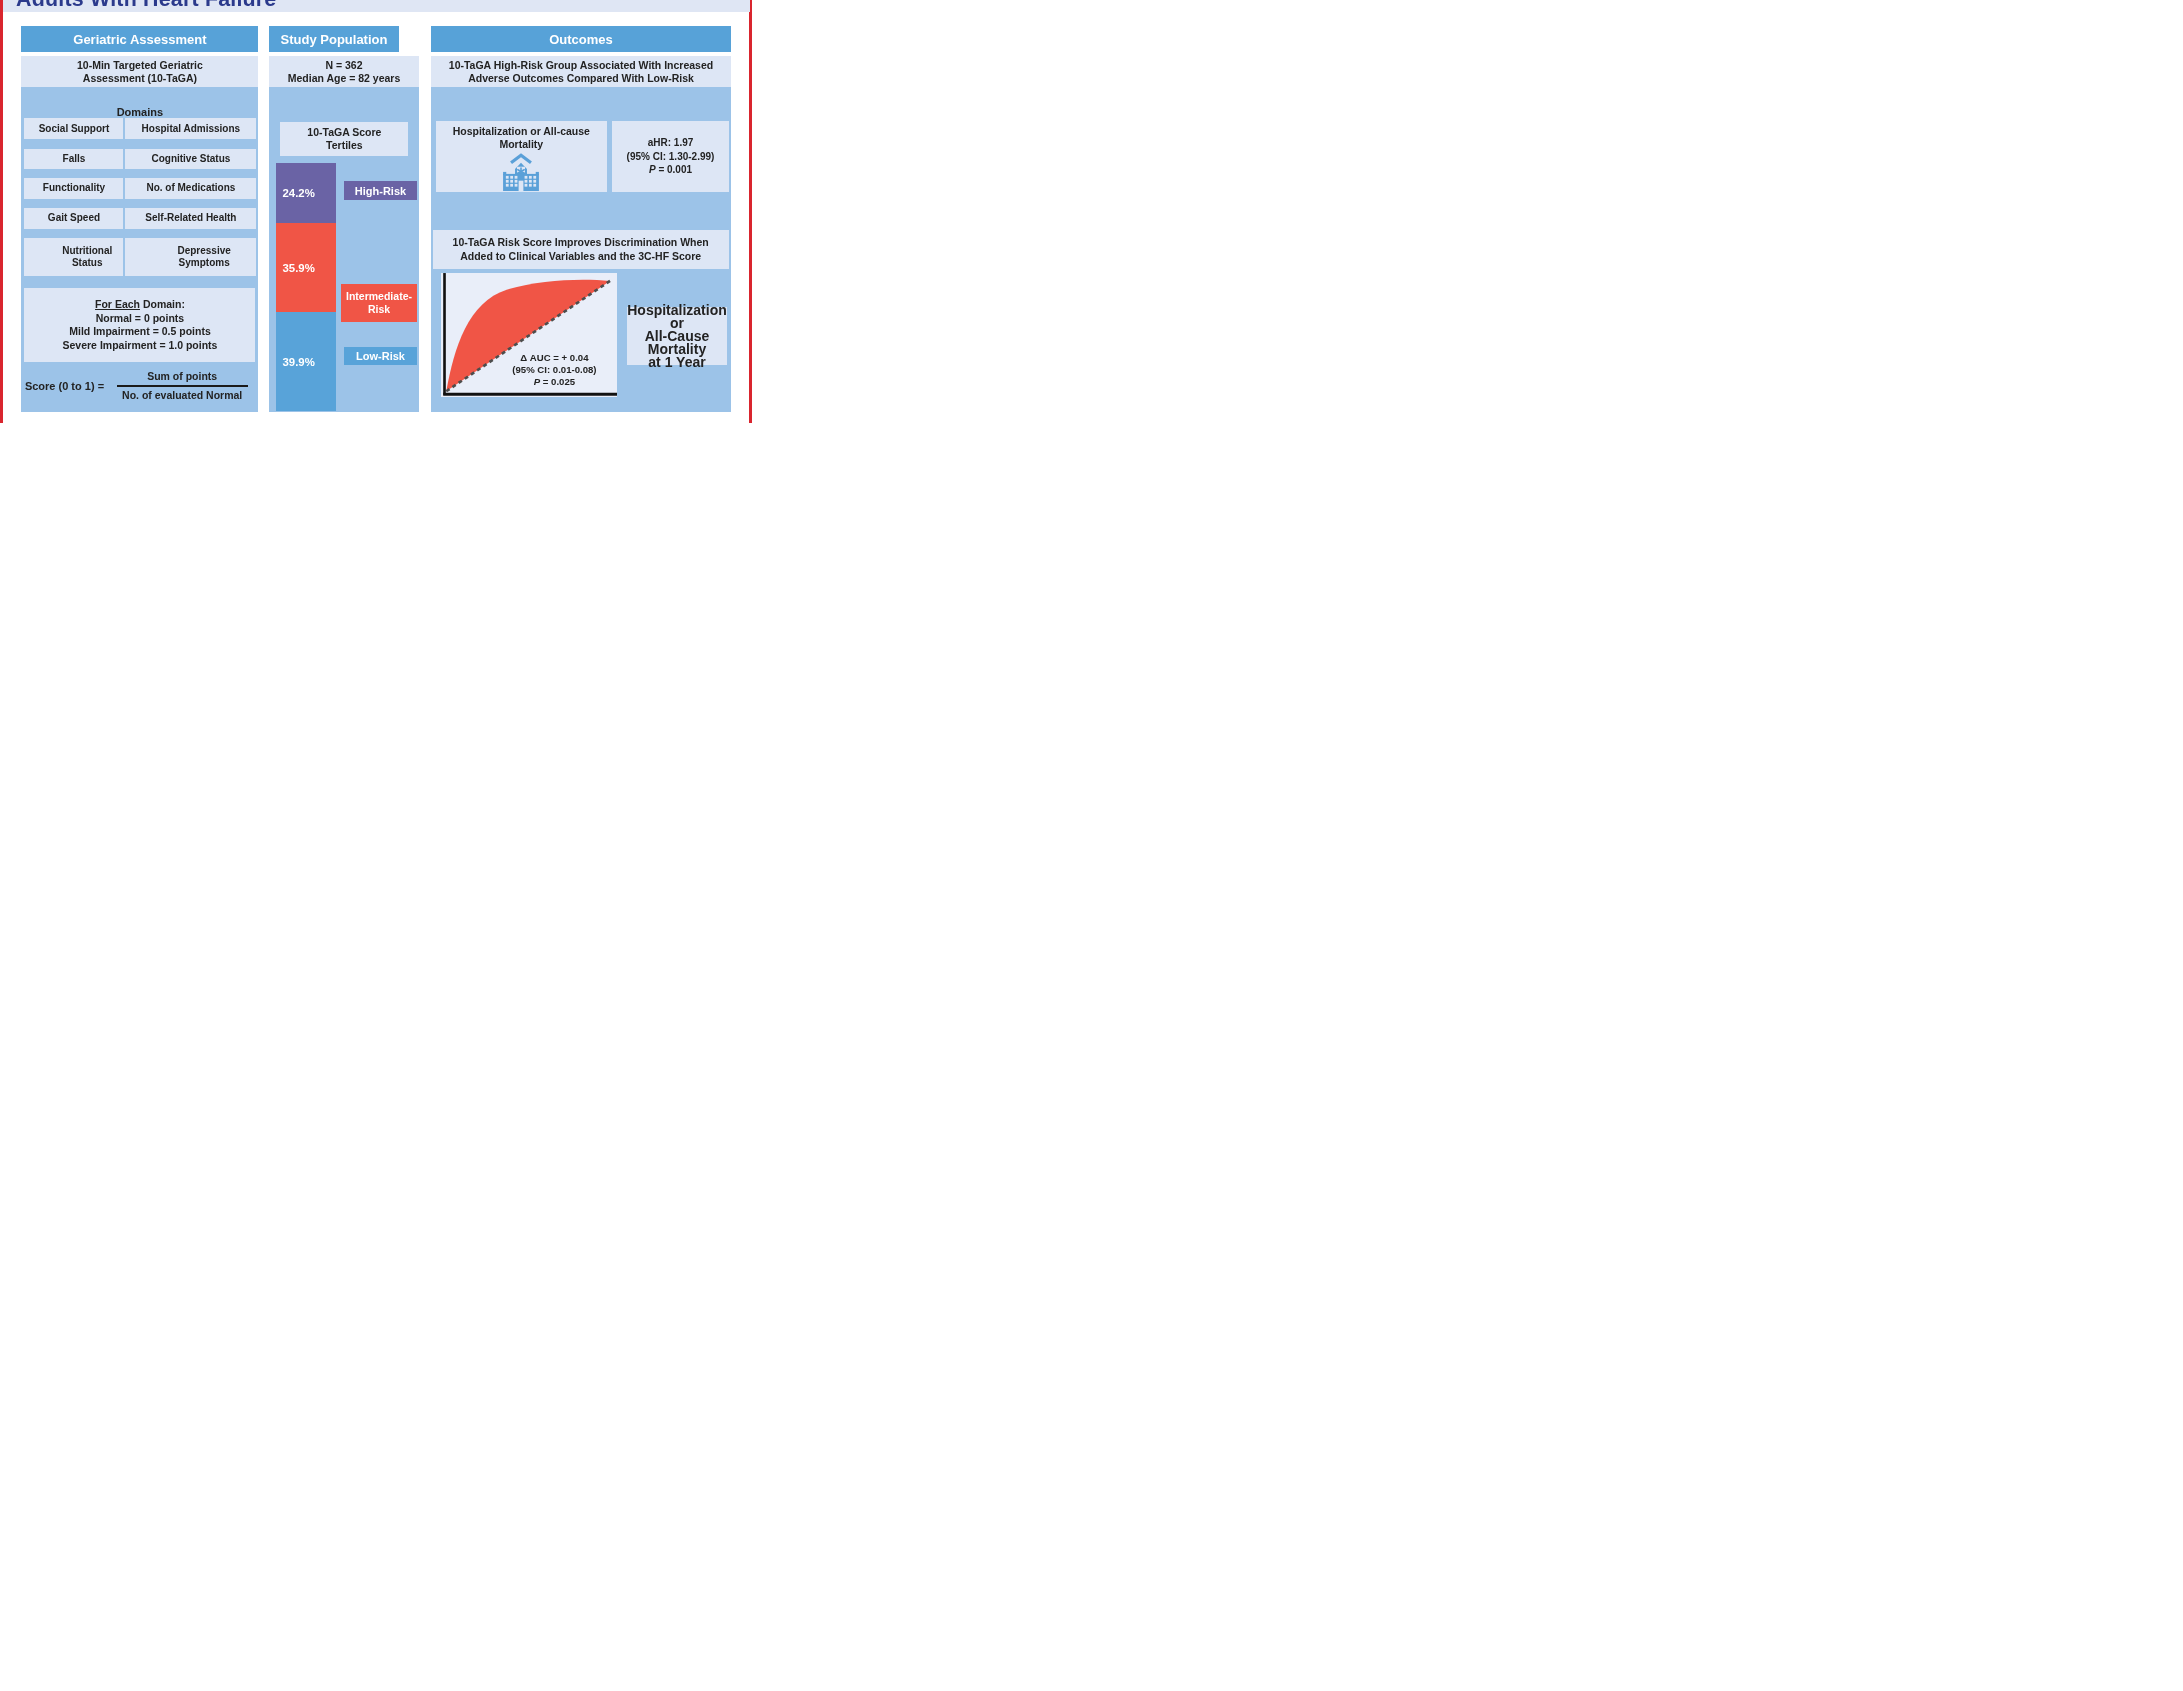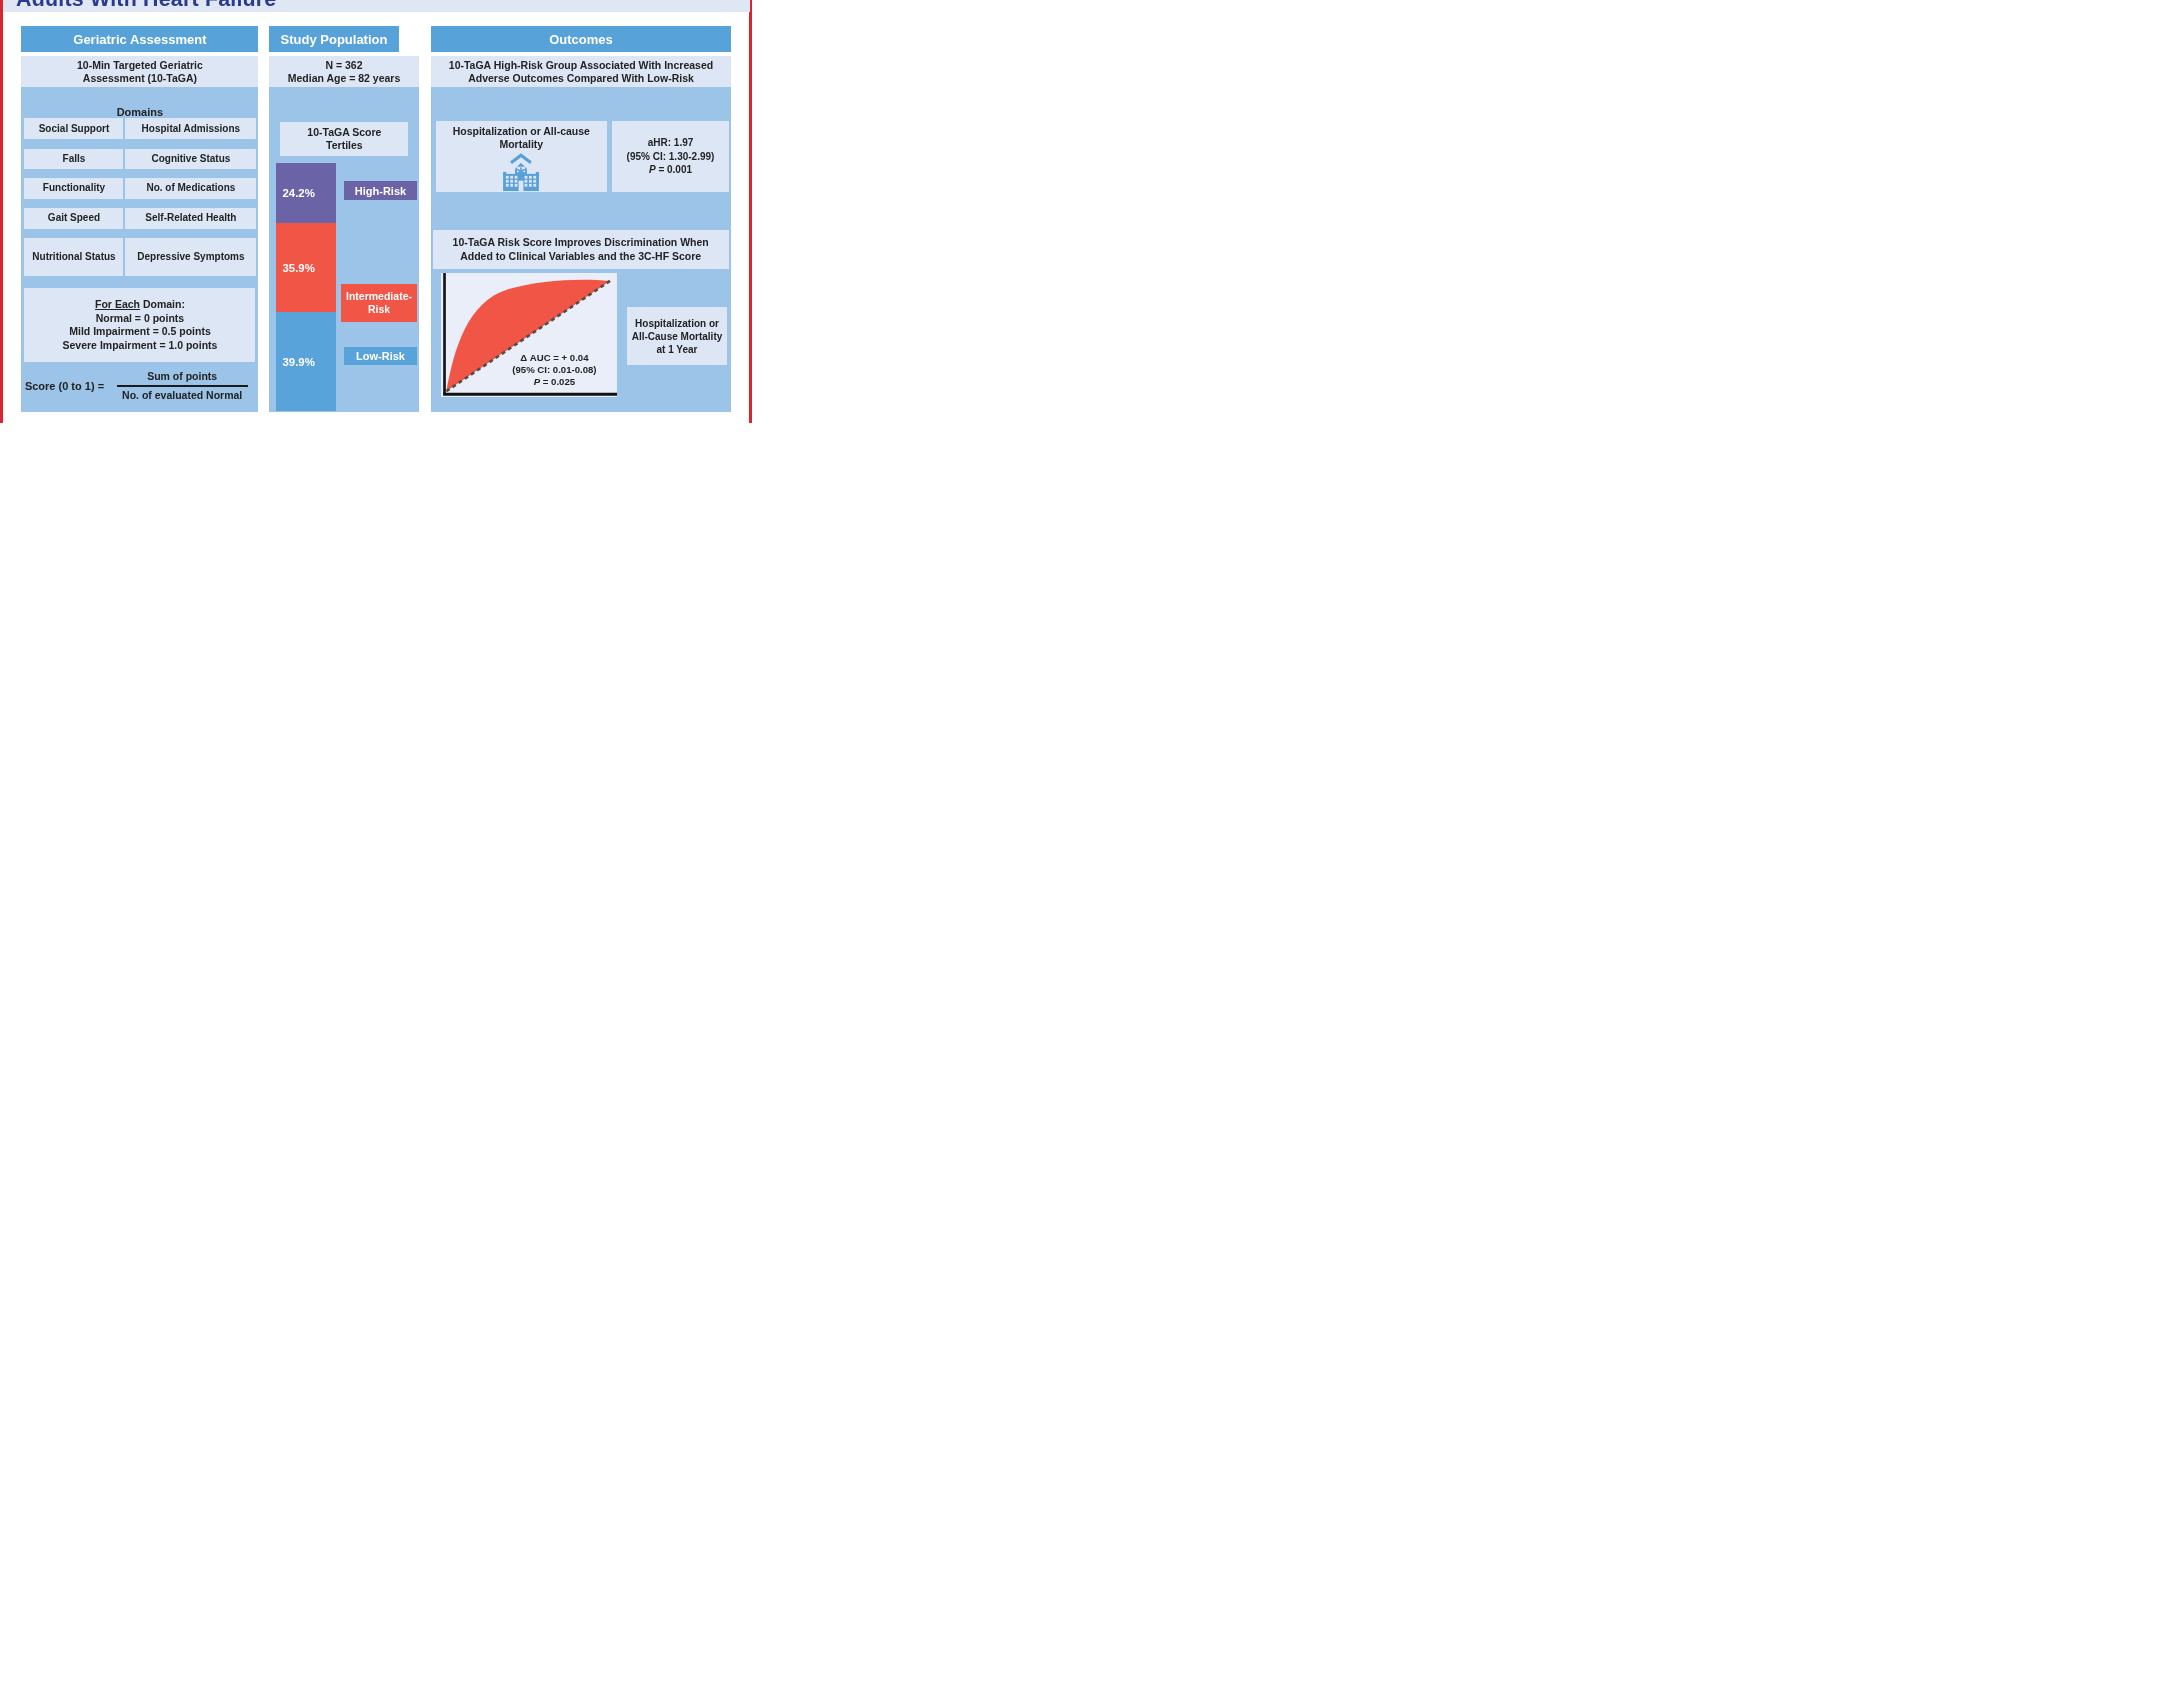"Nutritional Status" .r4 { padding-left: none -> 30px }
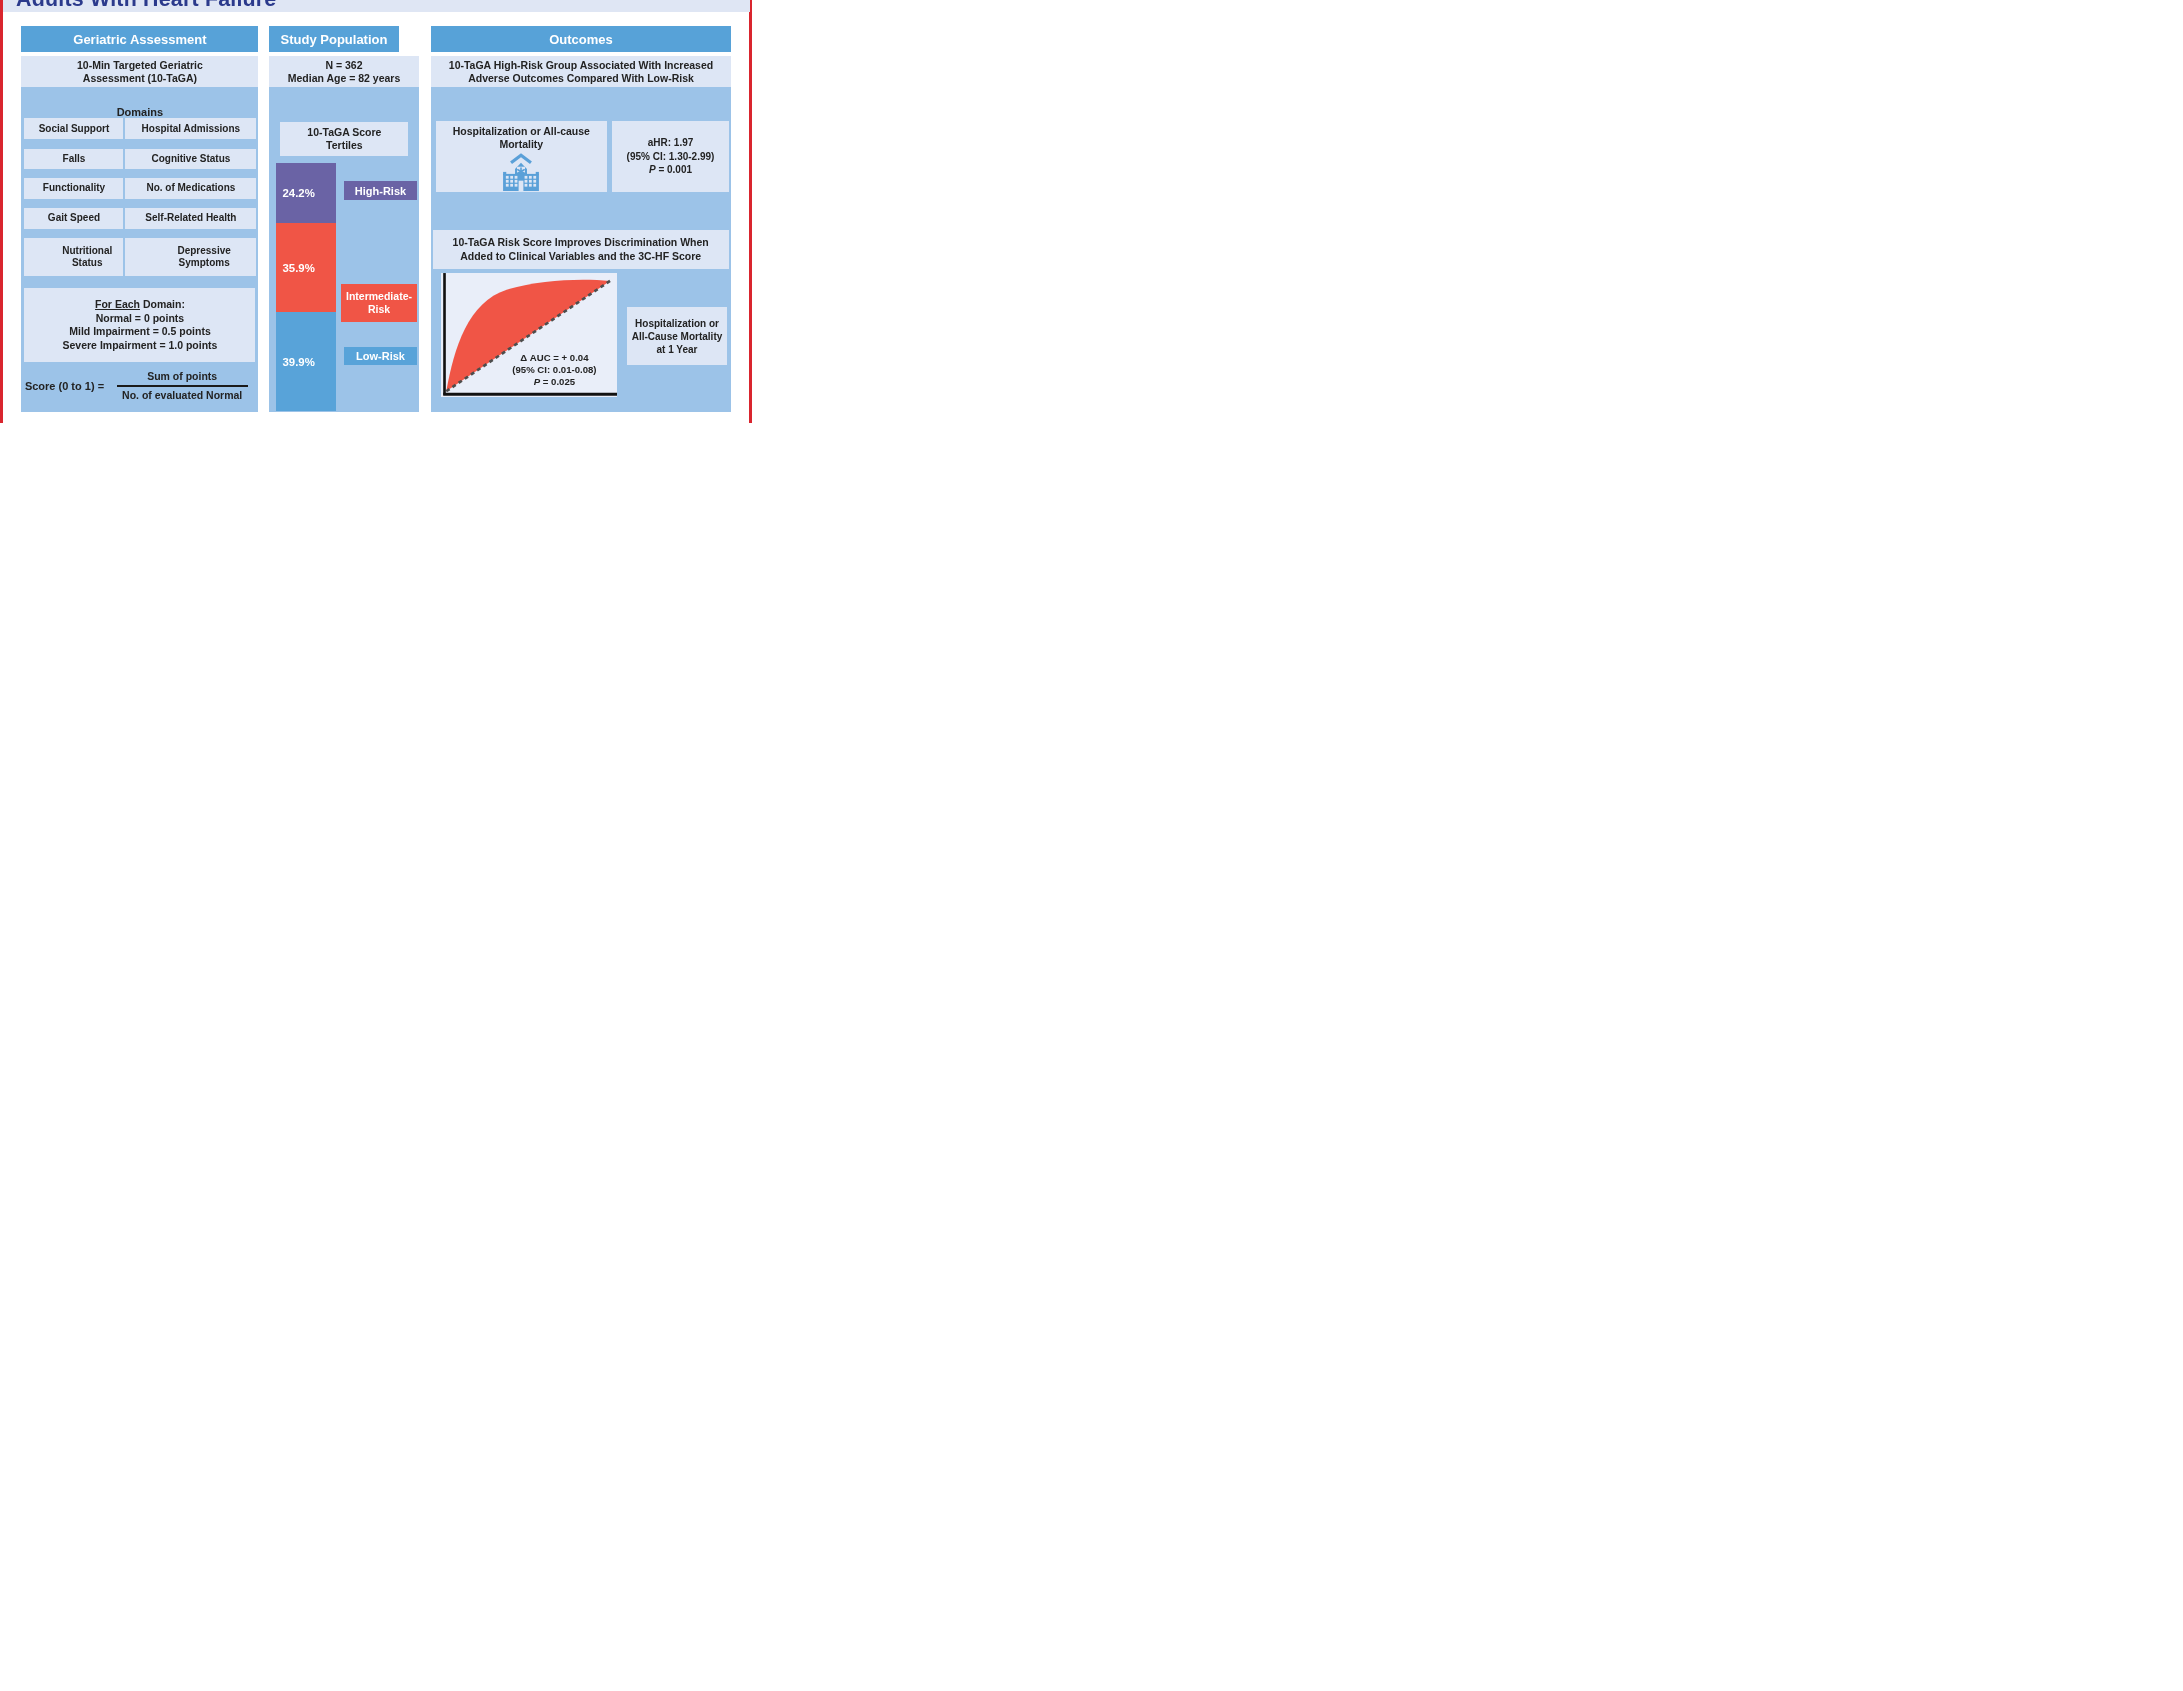"Hospitalization or" .endpoint-box { font-size: 10px -> 14px }
